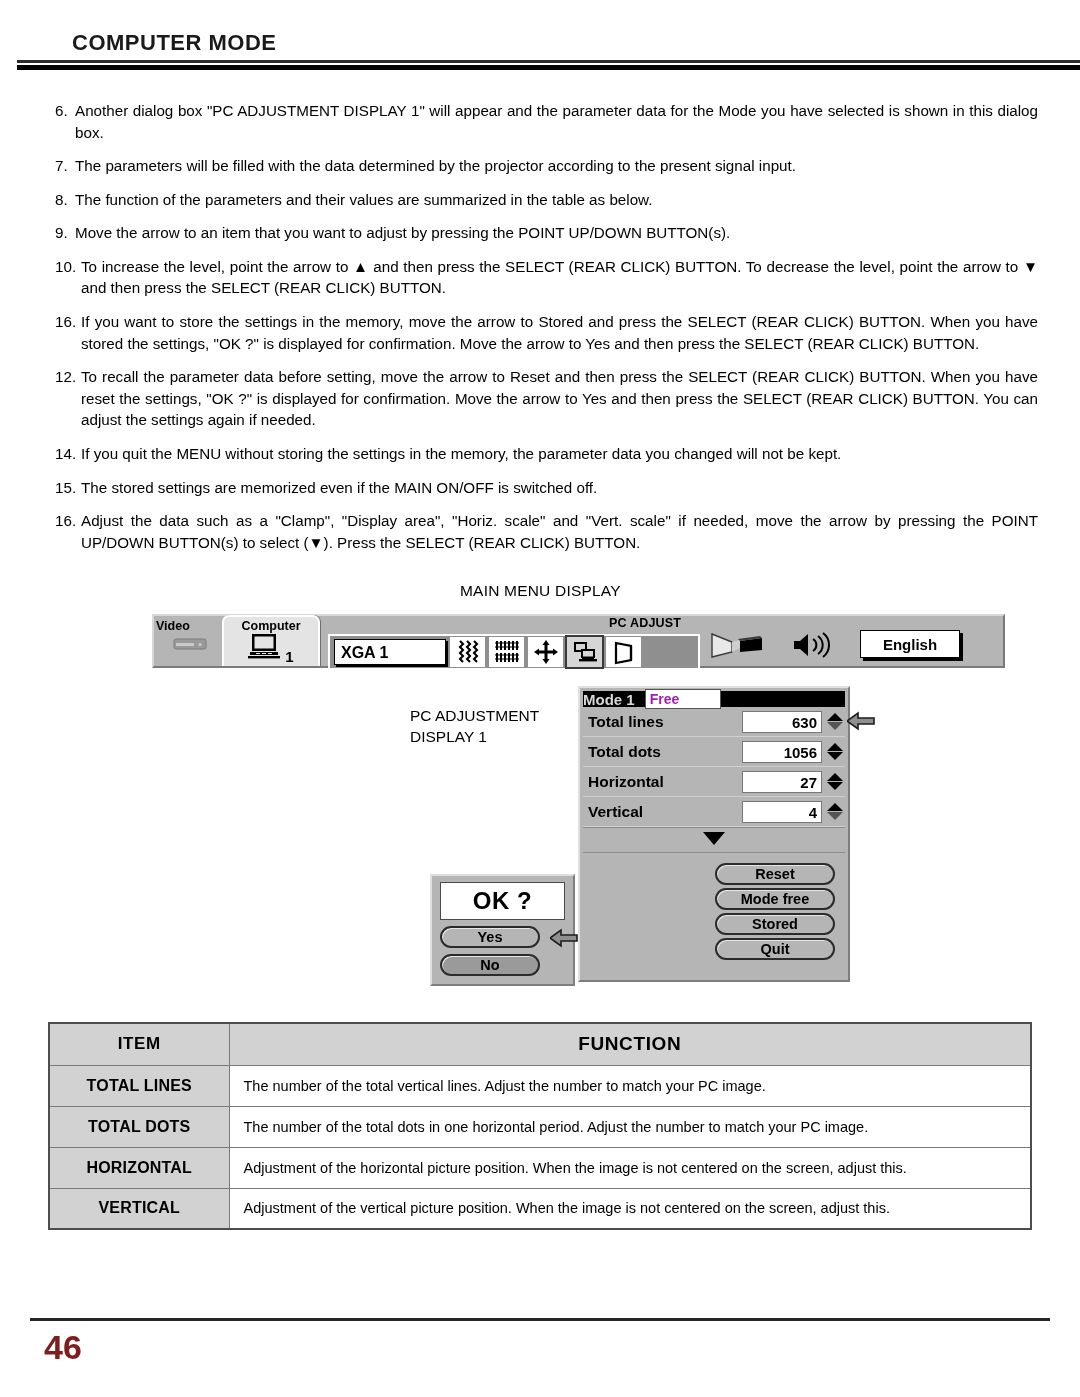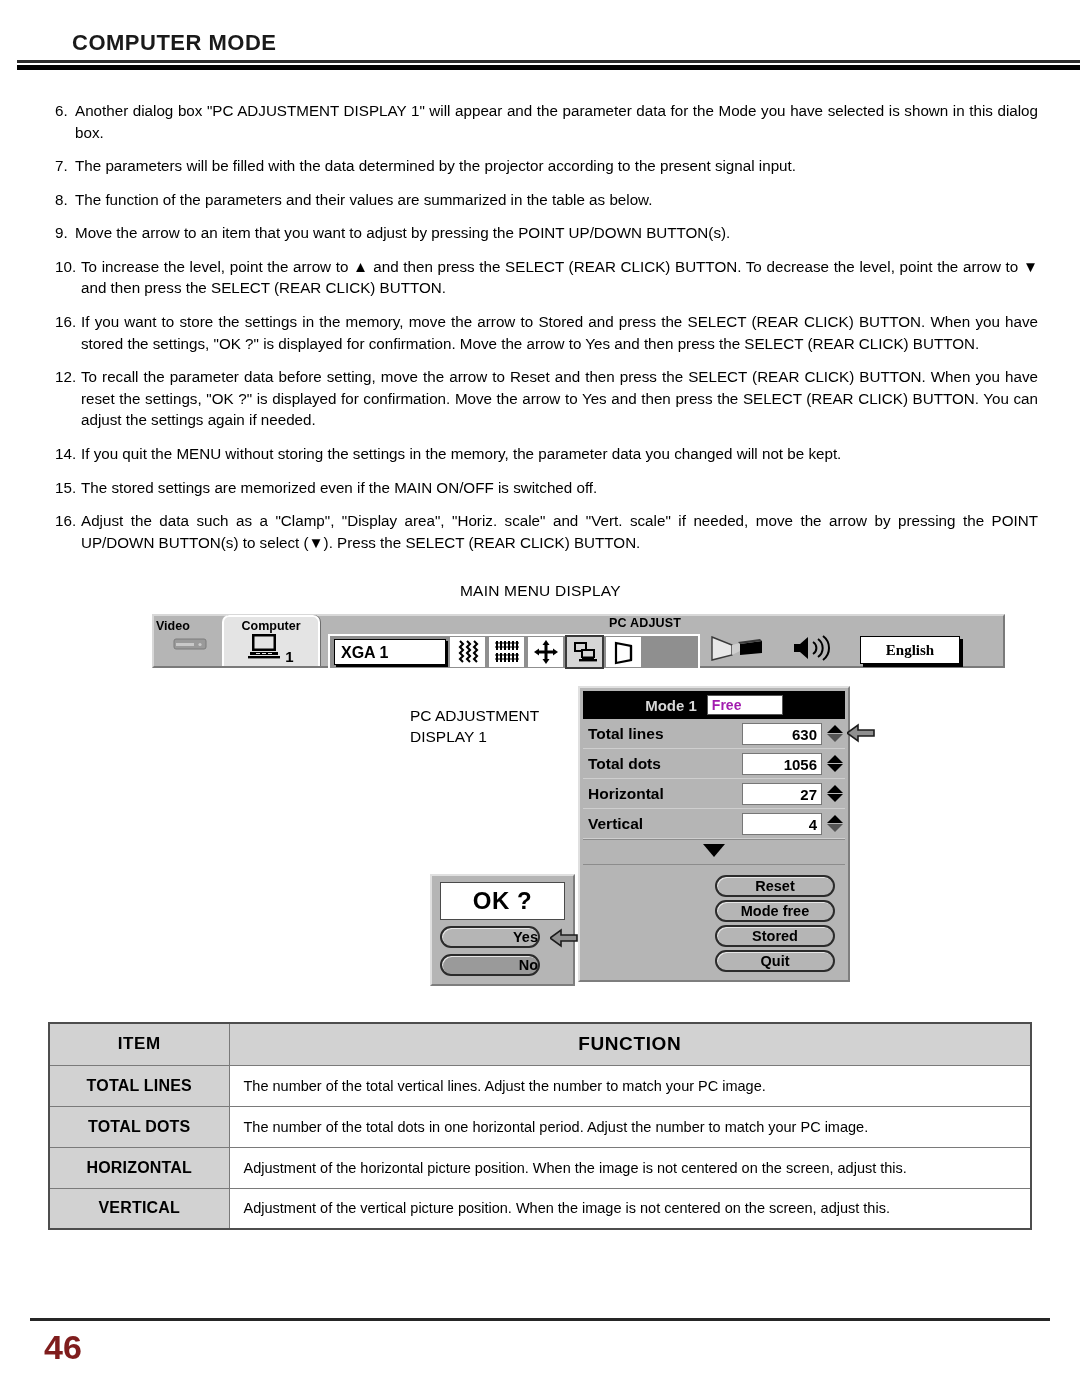"English" #right-icons { align-items: center -> none; font-family: Liberation Serif, serif -> none }
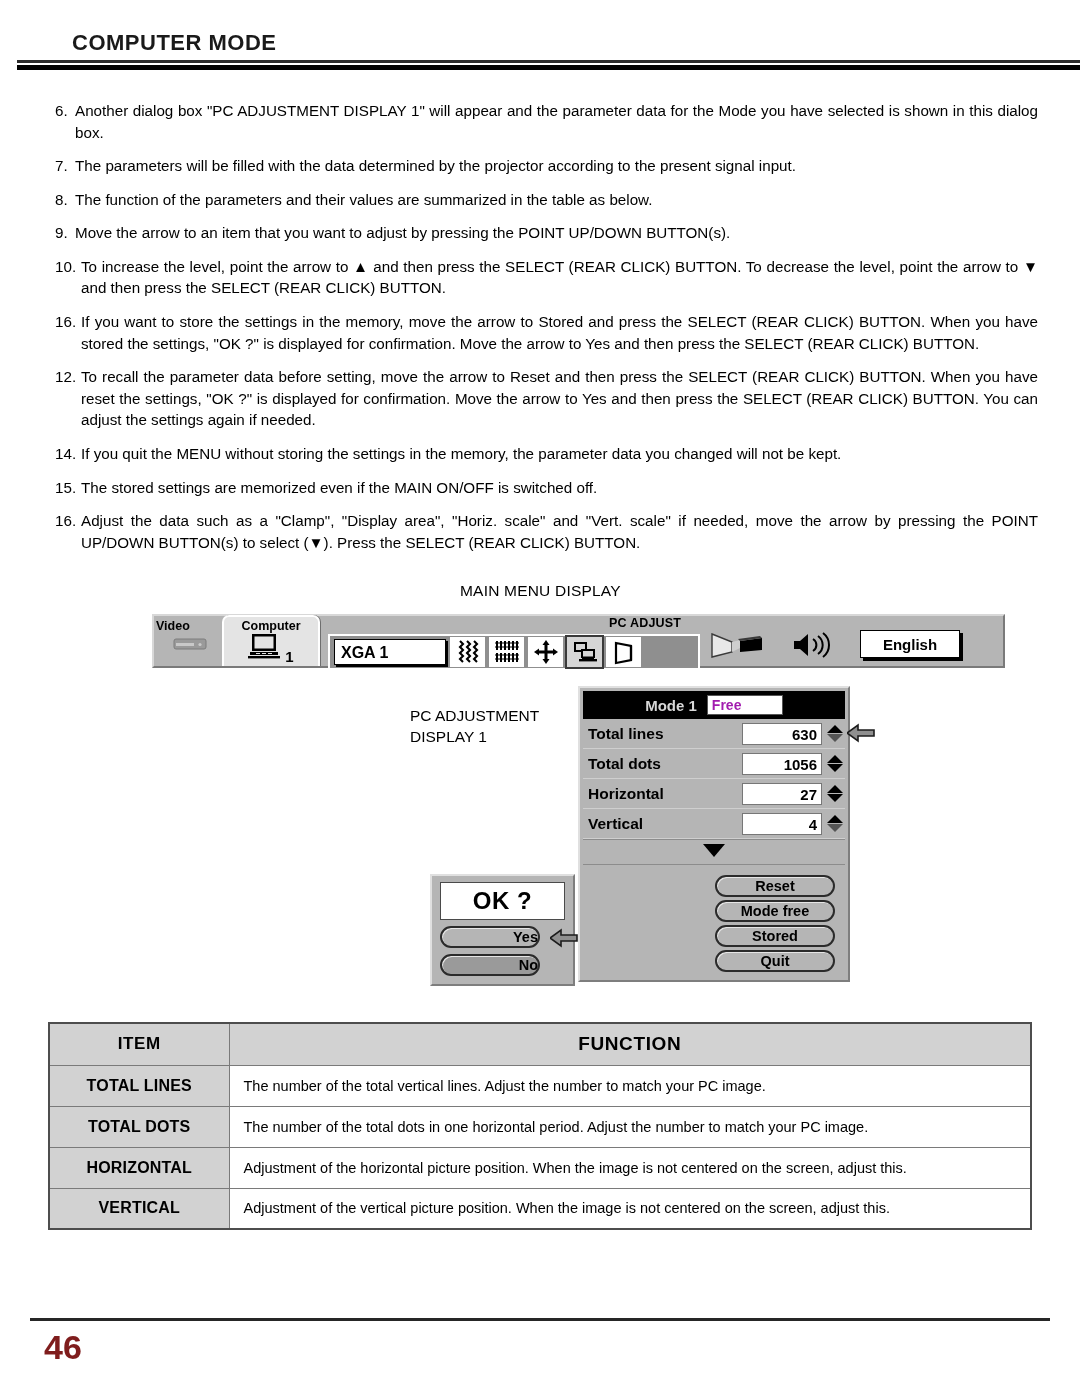"Mode 1" #mode-header { height: 28px -> 16px; justify-content: center -> none }
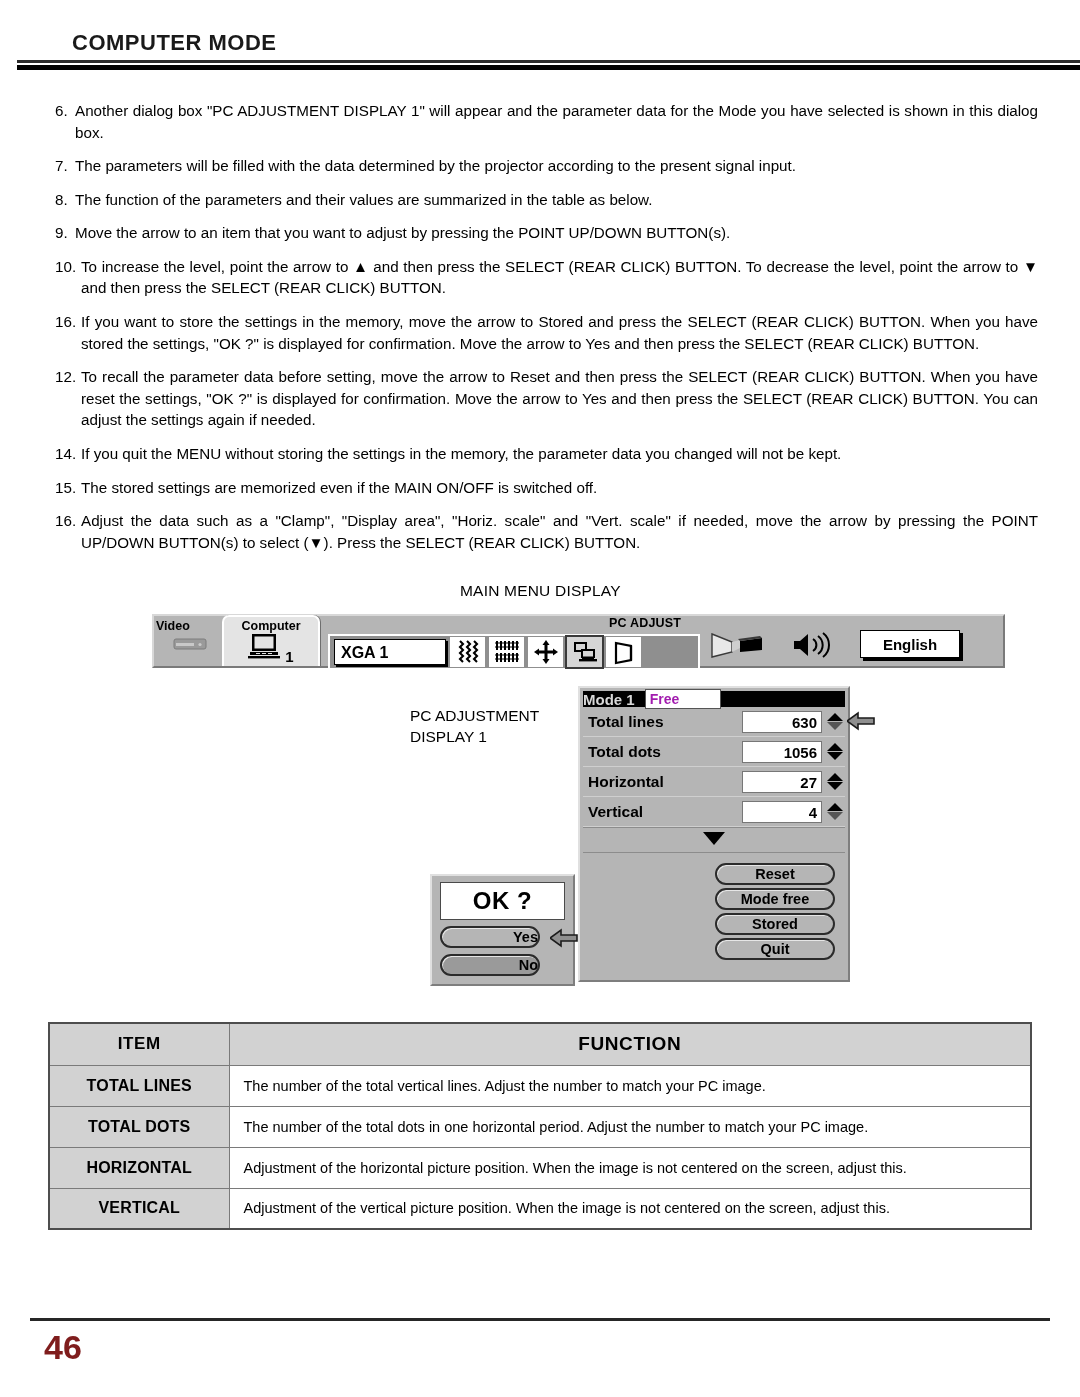"Yes" #ok-dialog .dlg-btn { text-align: right -> center }
